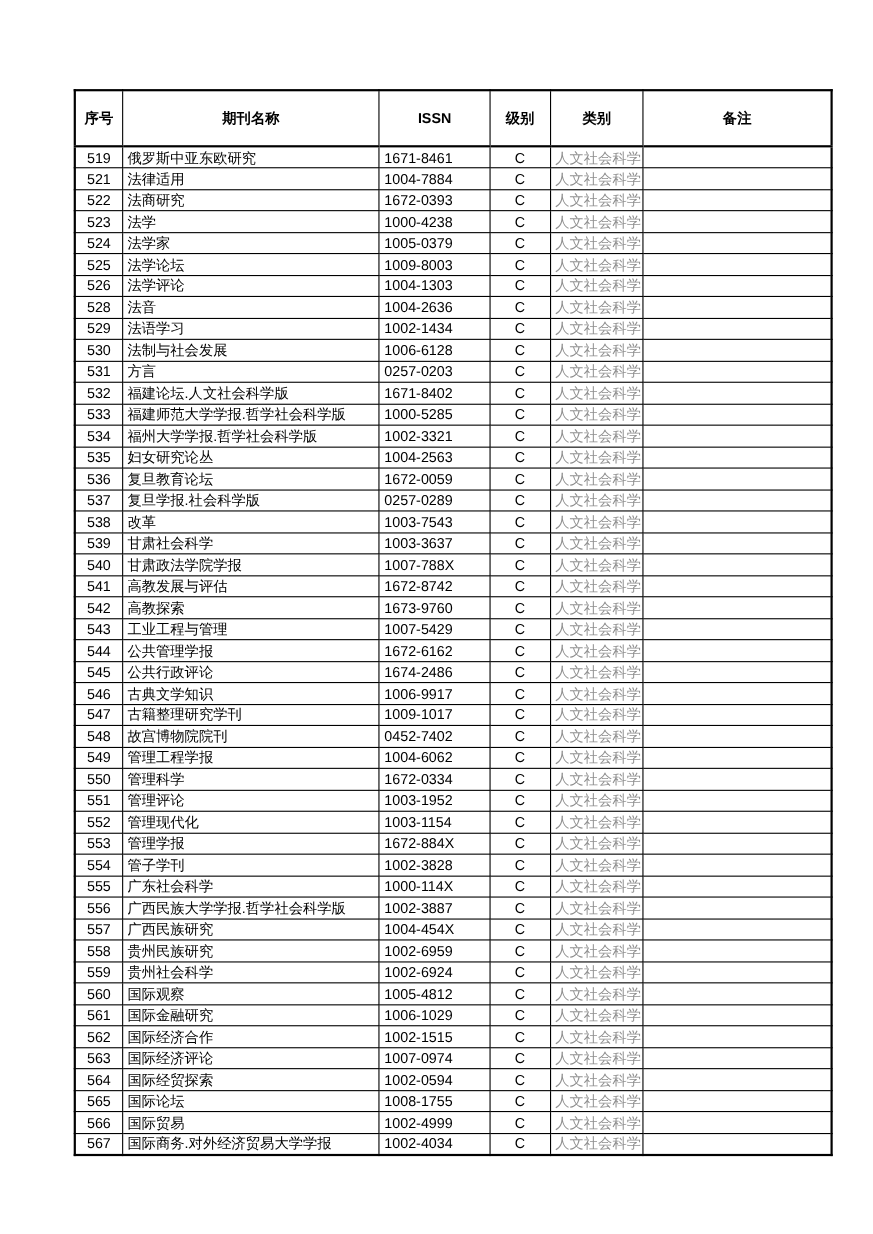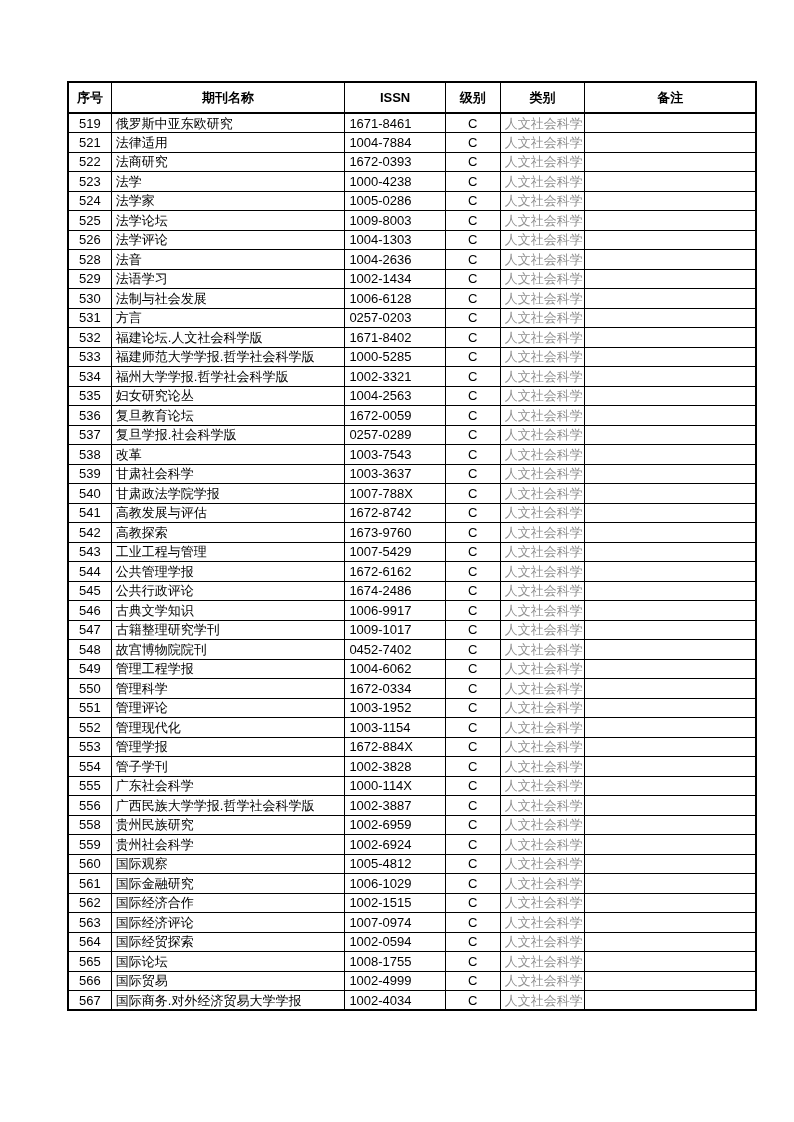"序号" .journal-table thead th { padding: 8px 2px -> 18px 2px }
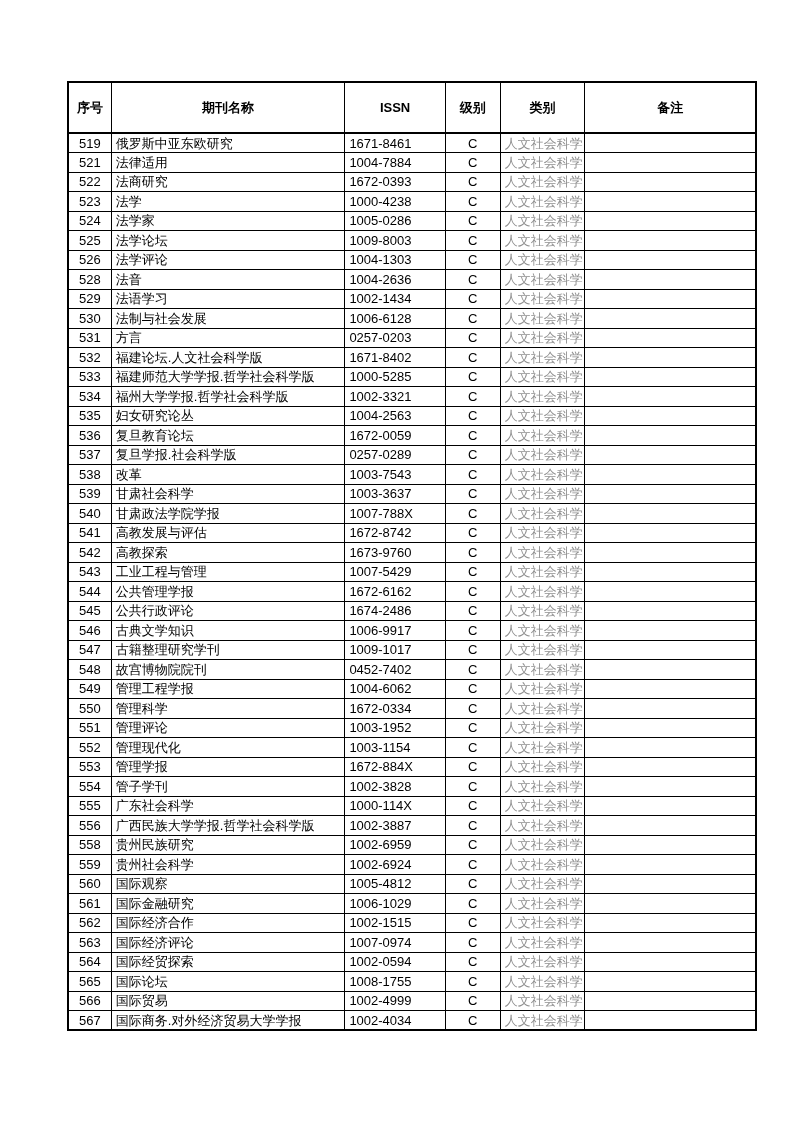"1005-0286" td.col-issn { text: 1005-0286 -> 1005-0379 }
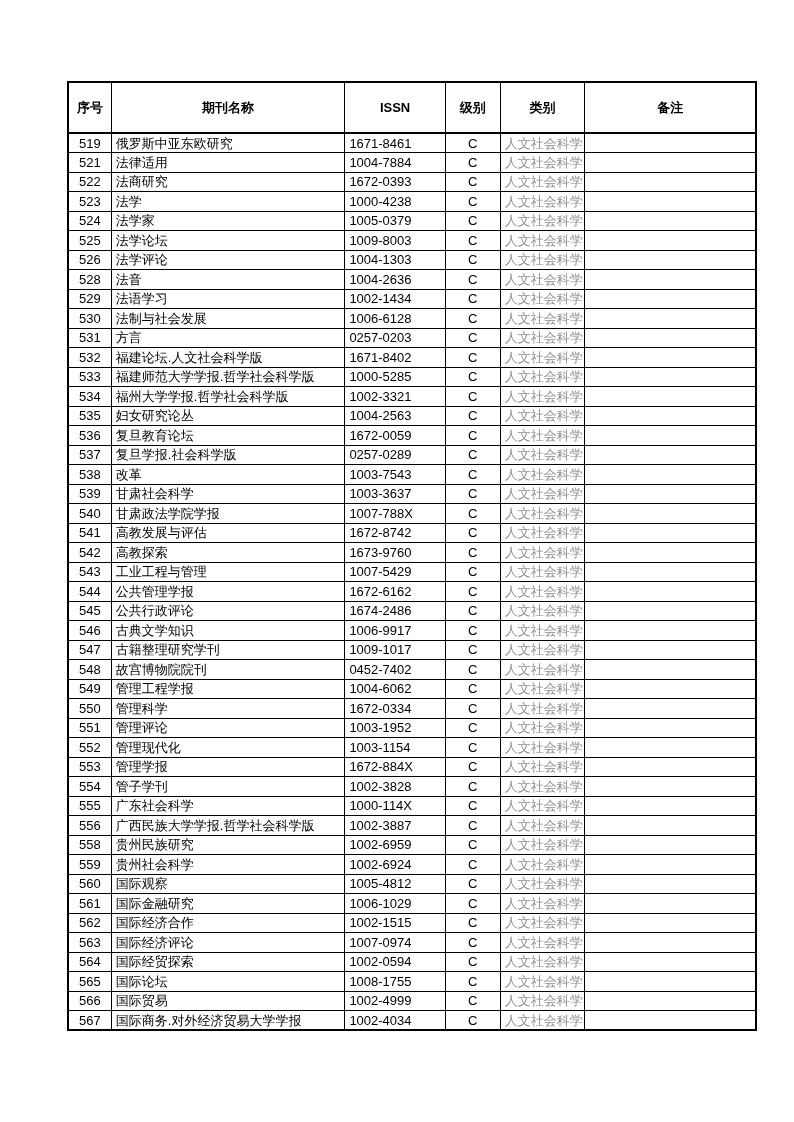"557" tr { html: none -> <tr> <td>557</td> <td>广西民族研究</td> <td>1004-454X</td> <td>C</td> <td>人文社会科学</td> <td></td> </tr> }
